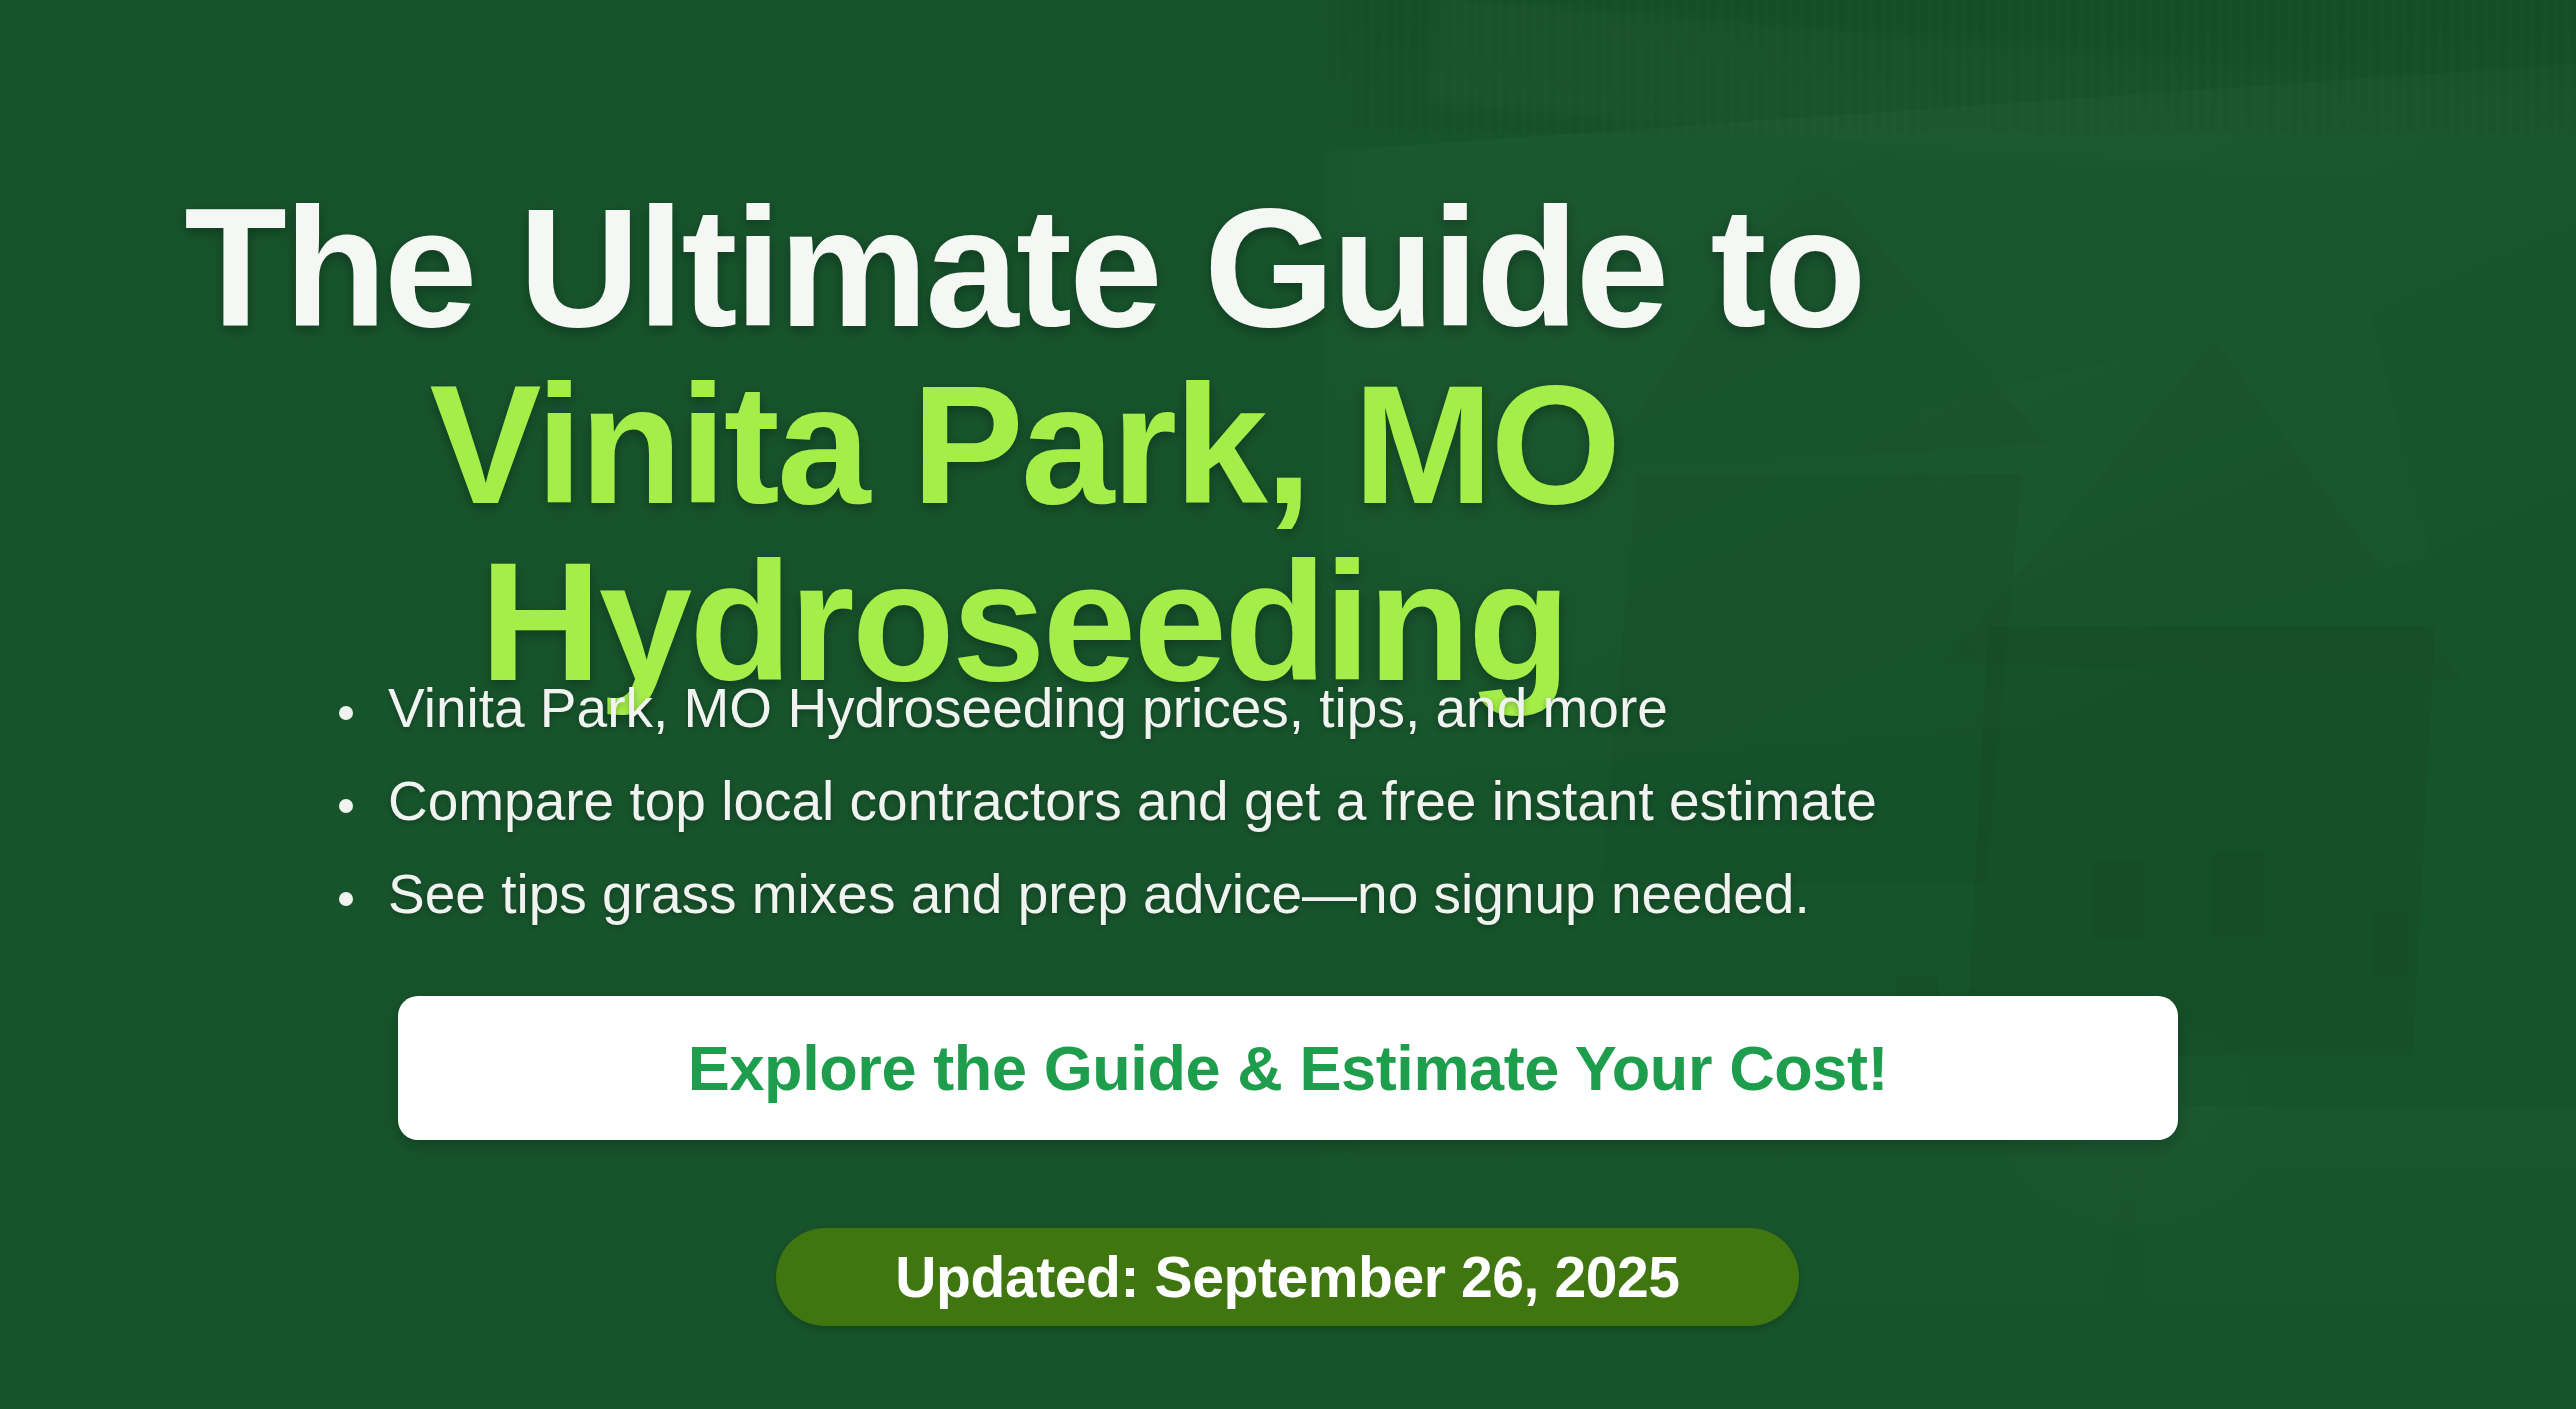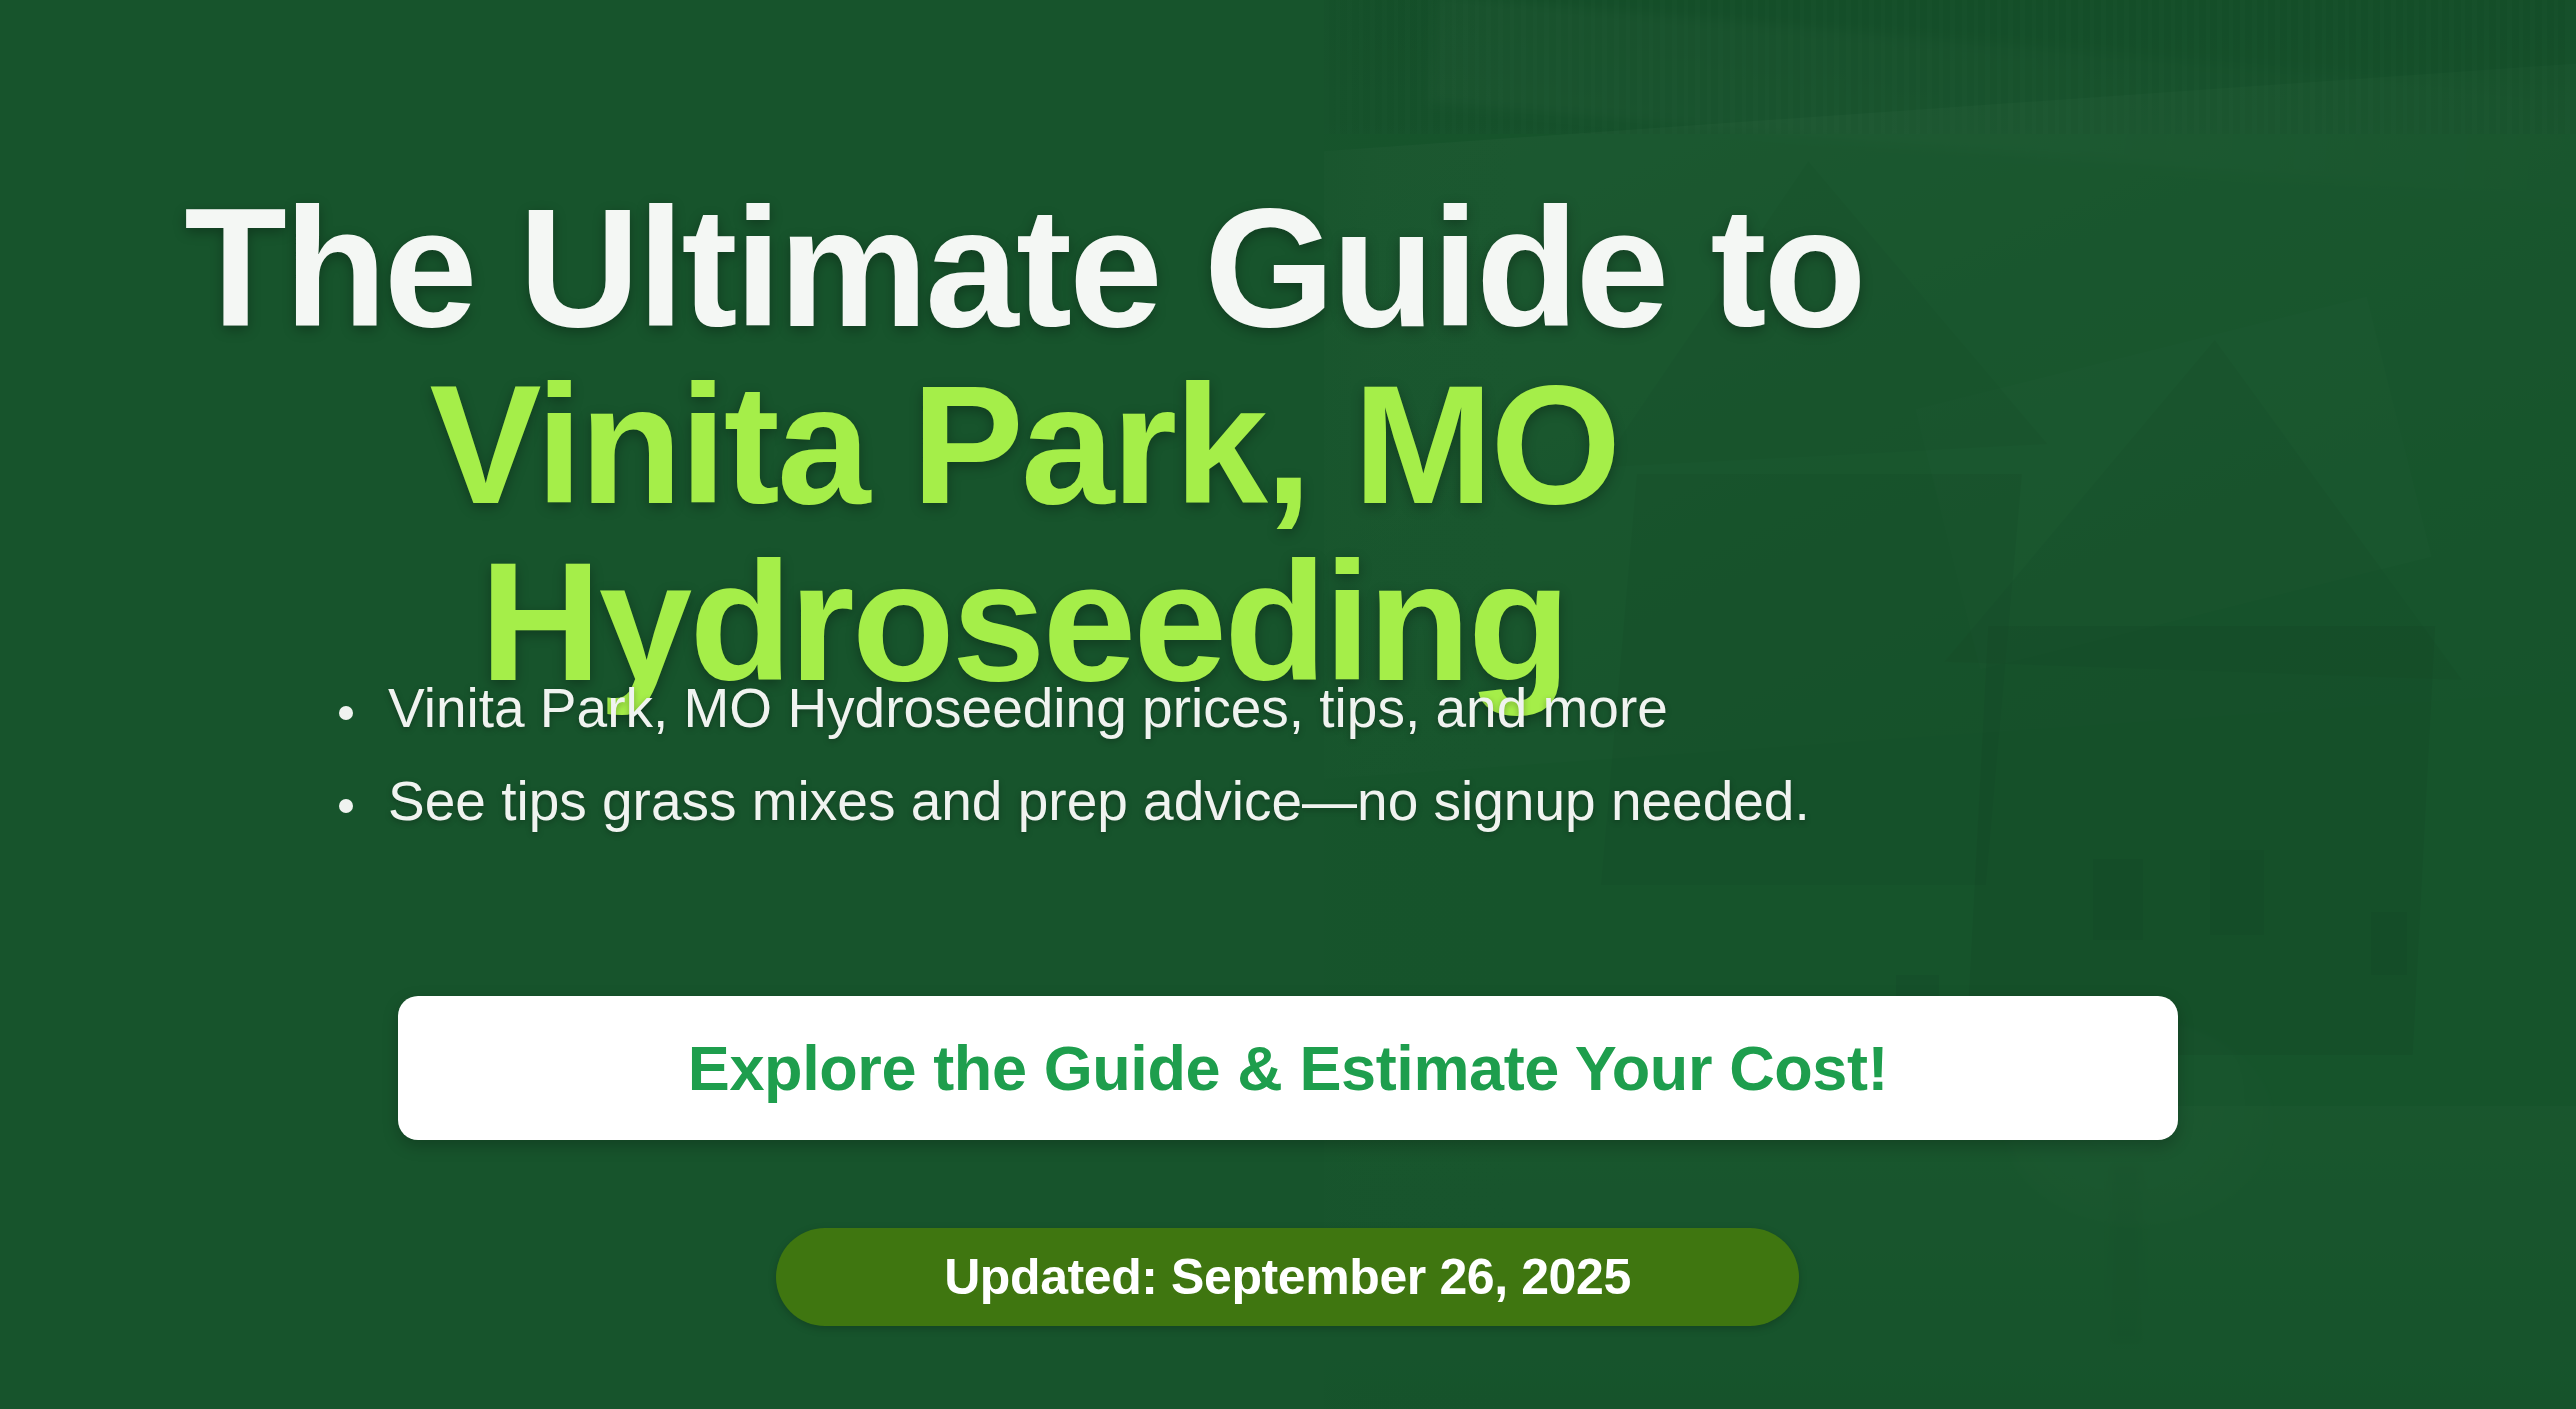"Compare top local contractors and" li { html: none -> <li> <span></span> <span>Compare top local contractors and get a free instant estimate</span> </li> }
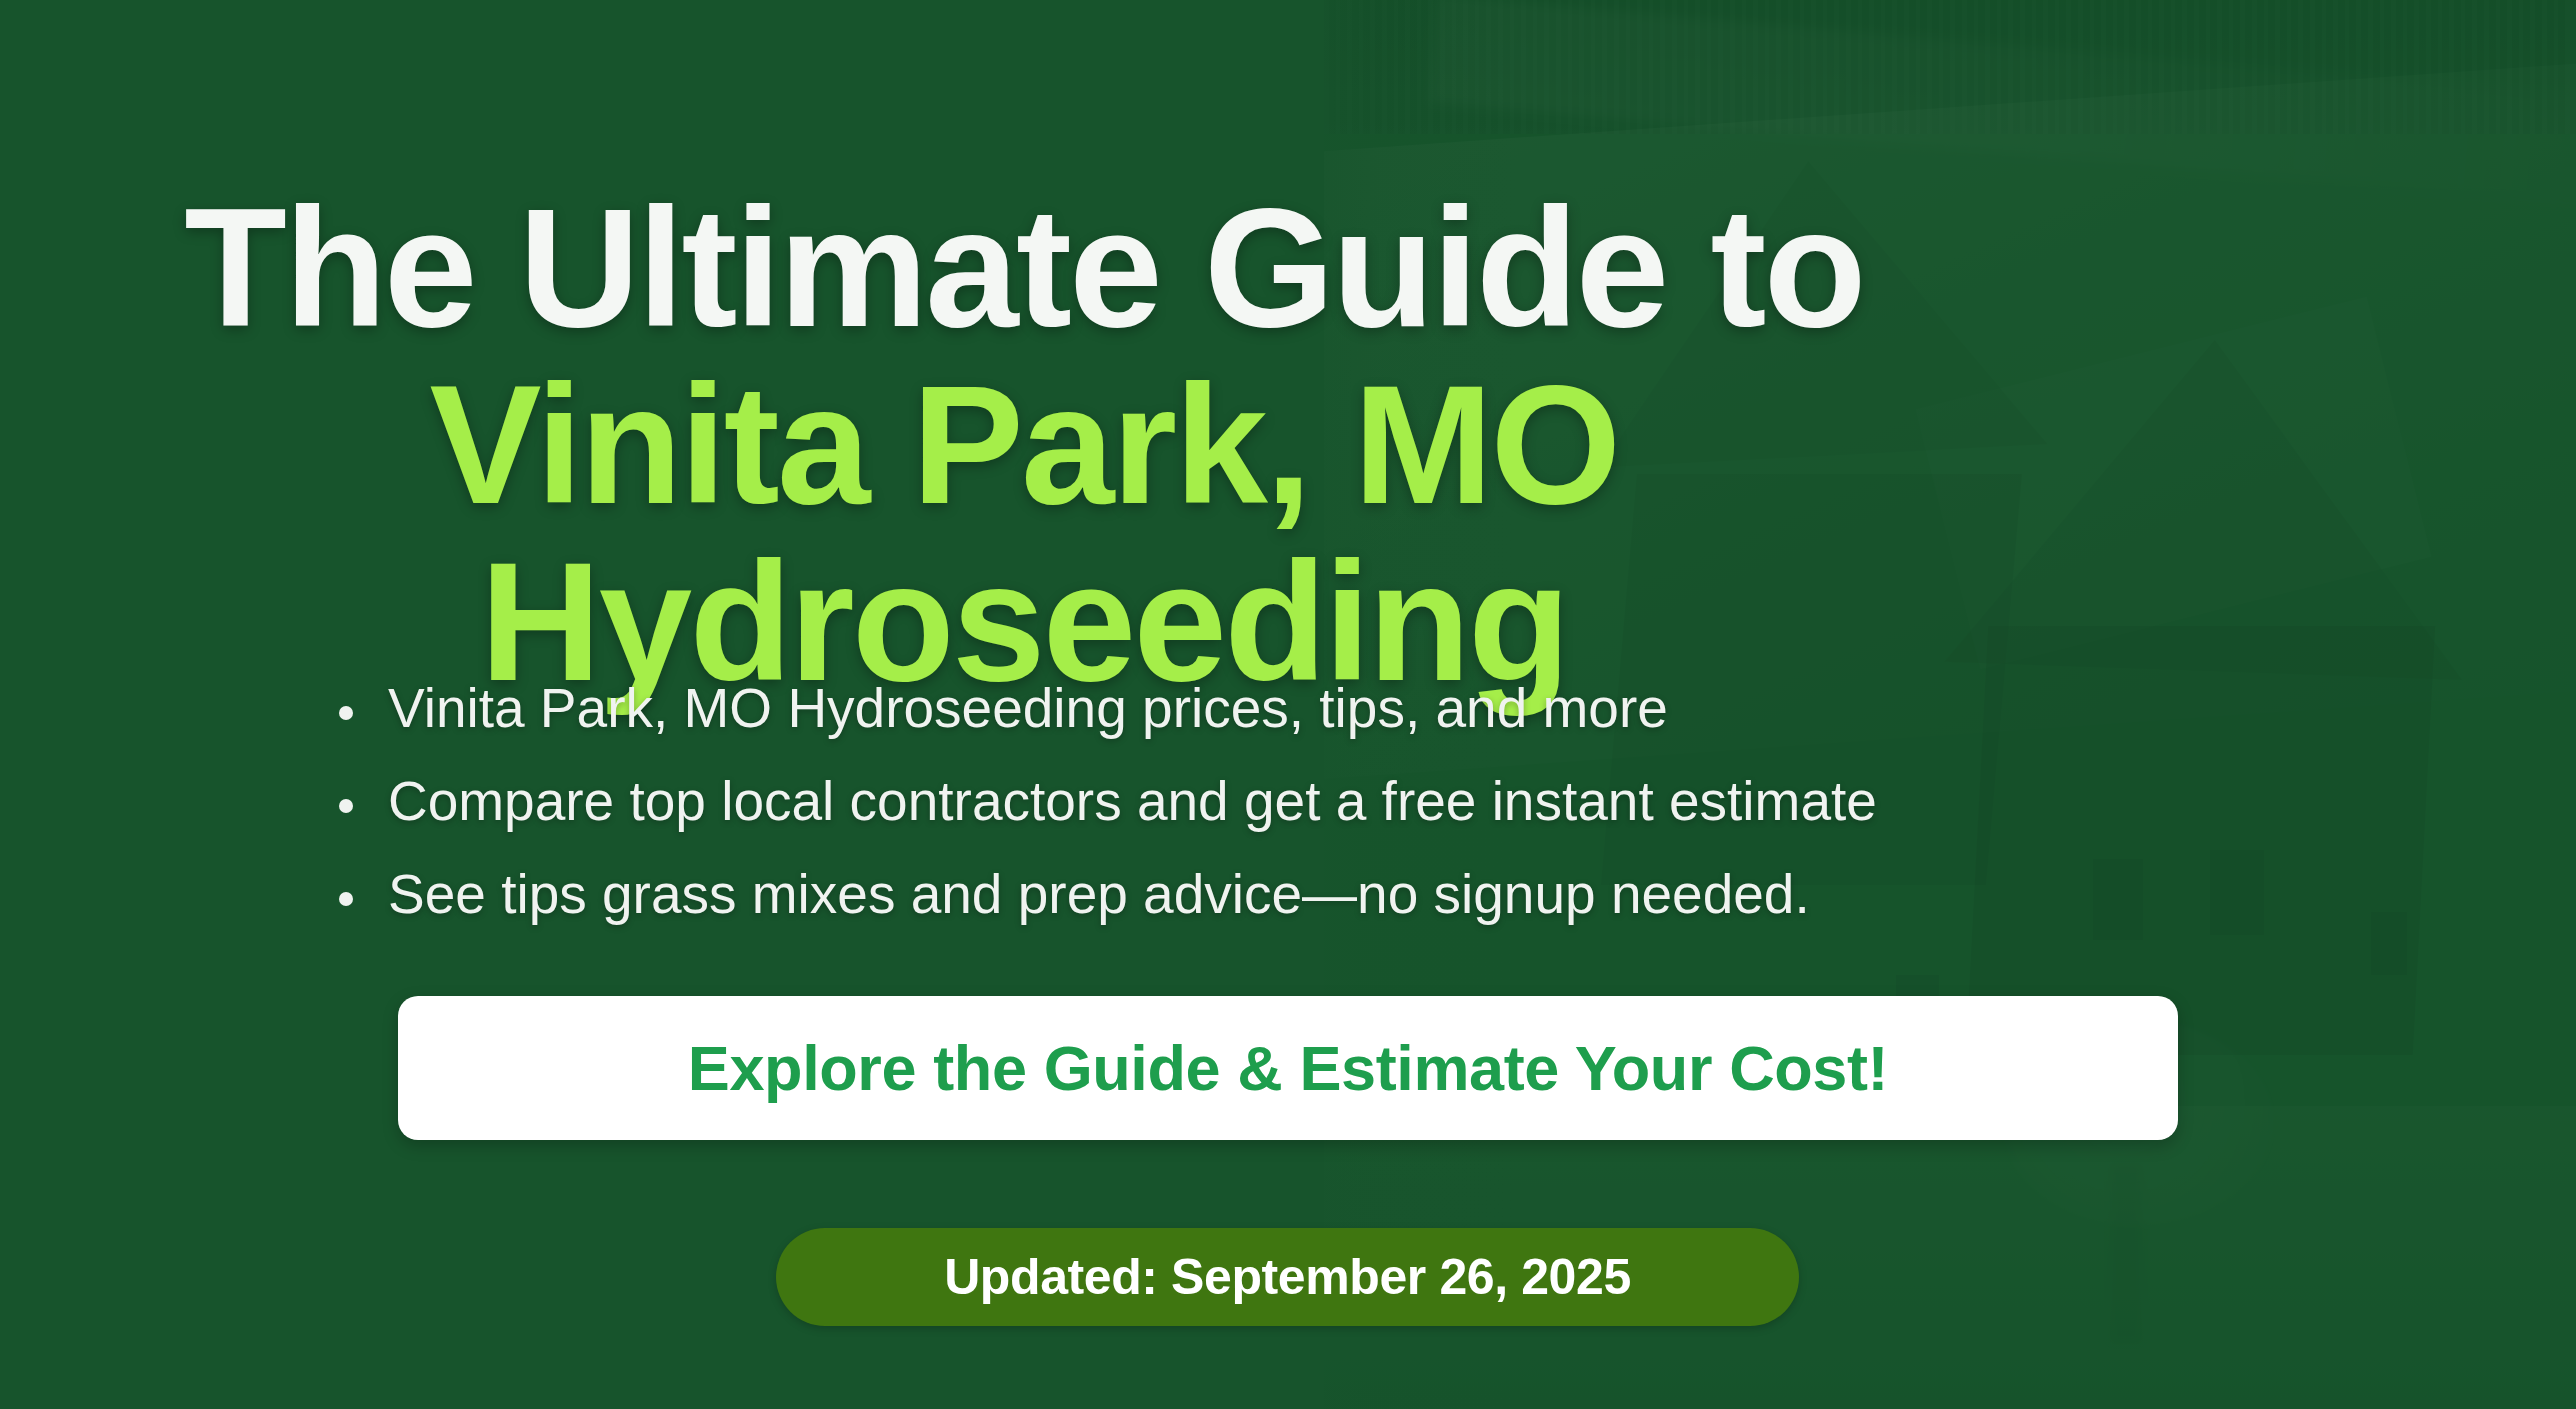"Updated: September 26, 2025" .updated-badge { font-size: 50px -> 57px }
